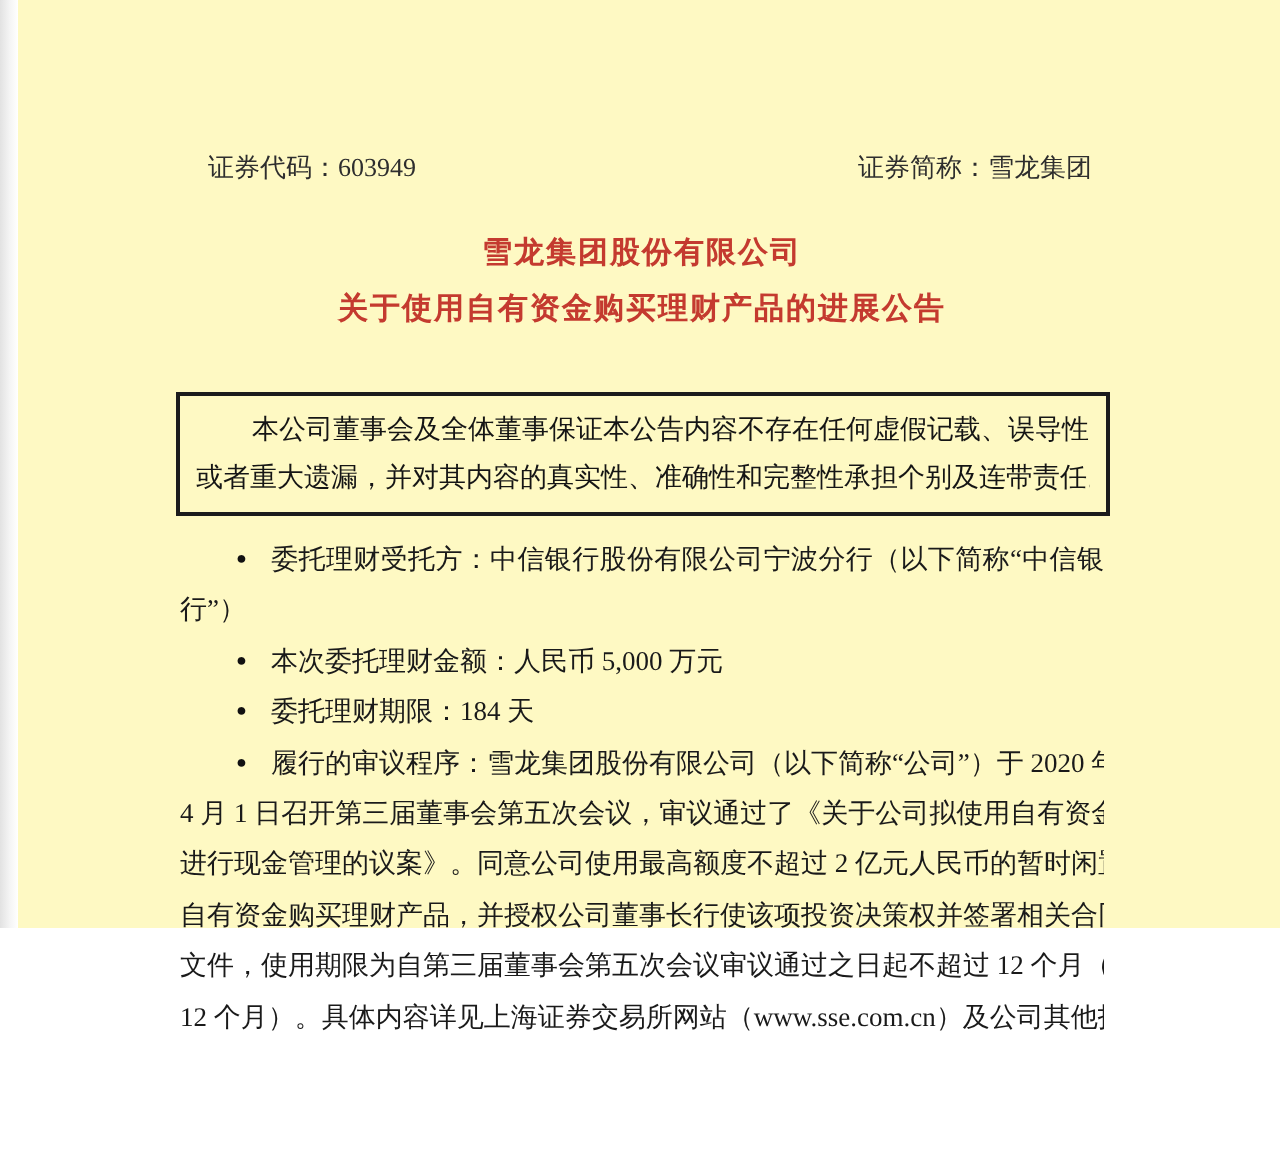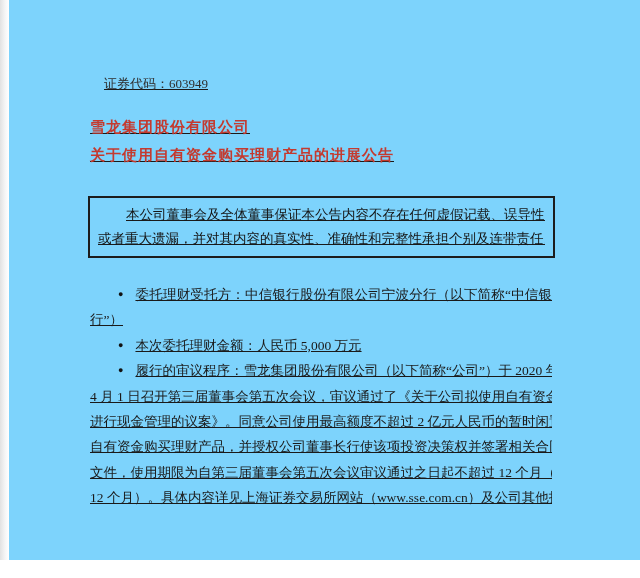"证券代码：603949" .page { background: #7dd3fc -> #fef9c3; height: 560px -> 464px; text-decoration: underline -> none }
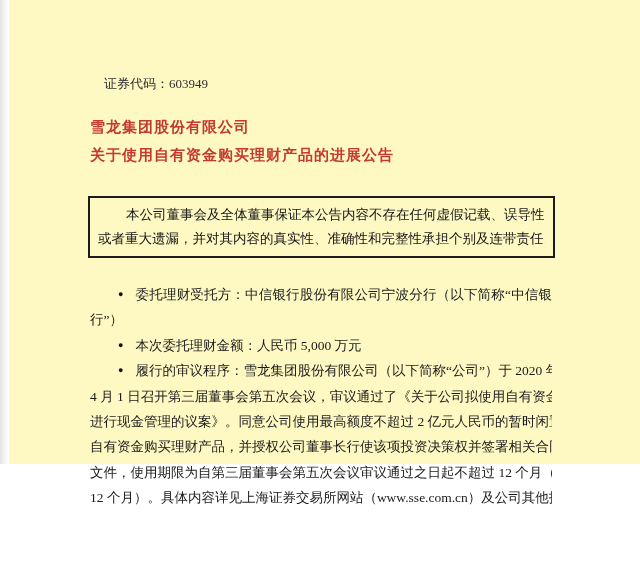"证券简称：雪龙集团" span { html: none -> <span>证券简称：雪龙集团</span> }
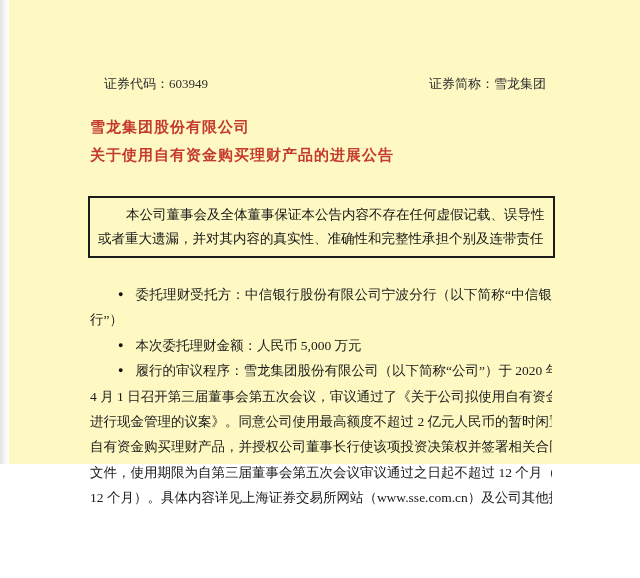"雪龙集团股份有限公司" .title-line { text-align: none -> center }
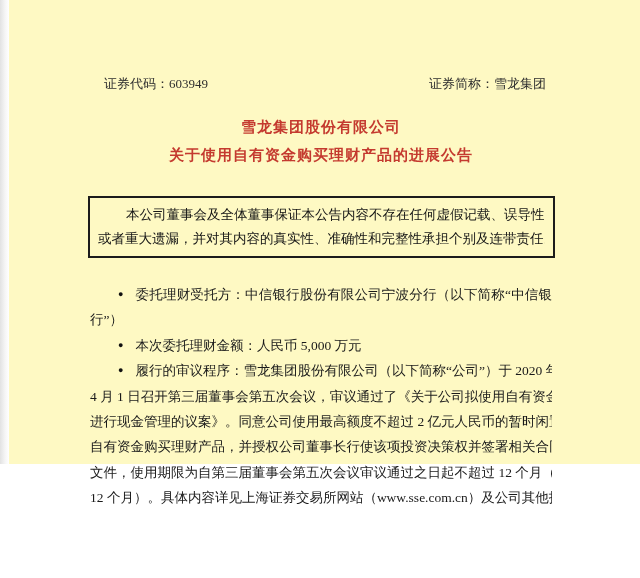"● 委托理财受托方：中信银行股份有限公司宁波分行（以下简称“中信银" .bl.first { margin-top: 24px -> 9px }
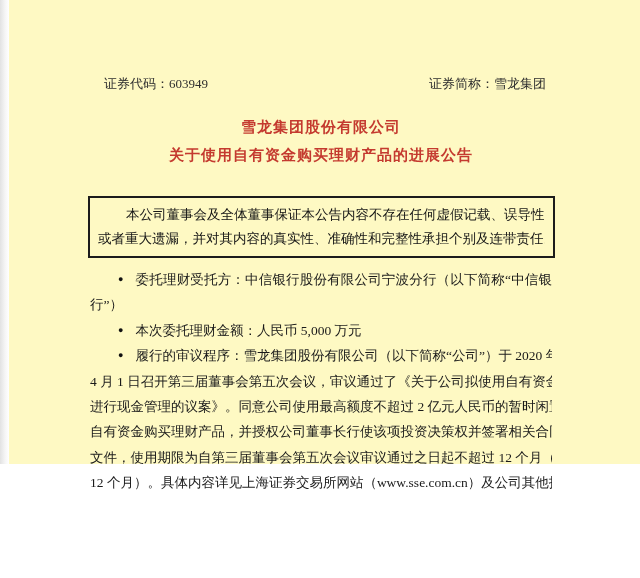"● 委托理财期限：184 天" div.bl { html: none -> <div> <span>●</span><span>委托理财期限：184 天</span> </div> }
